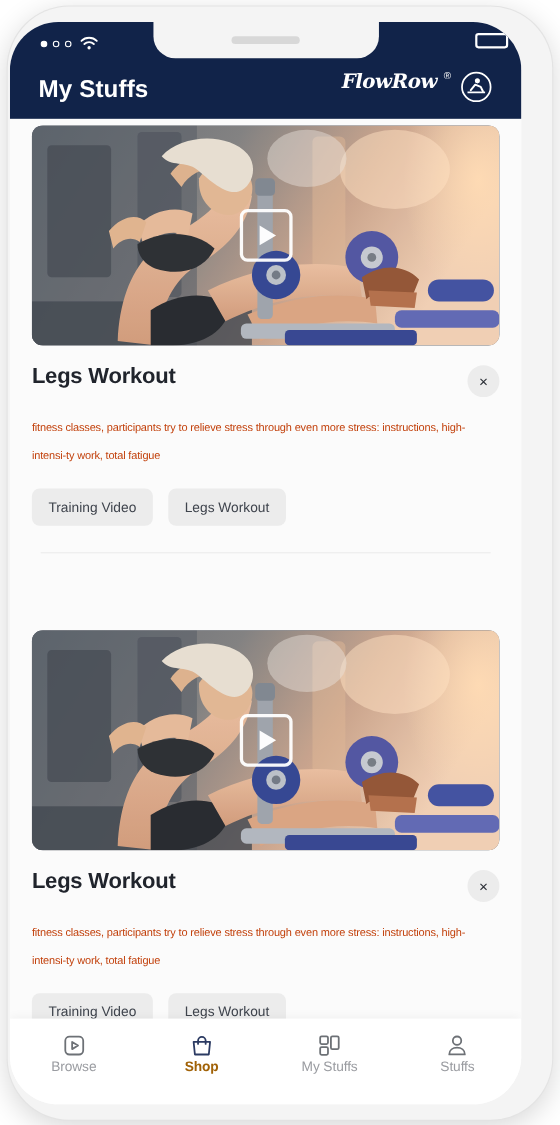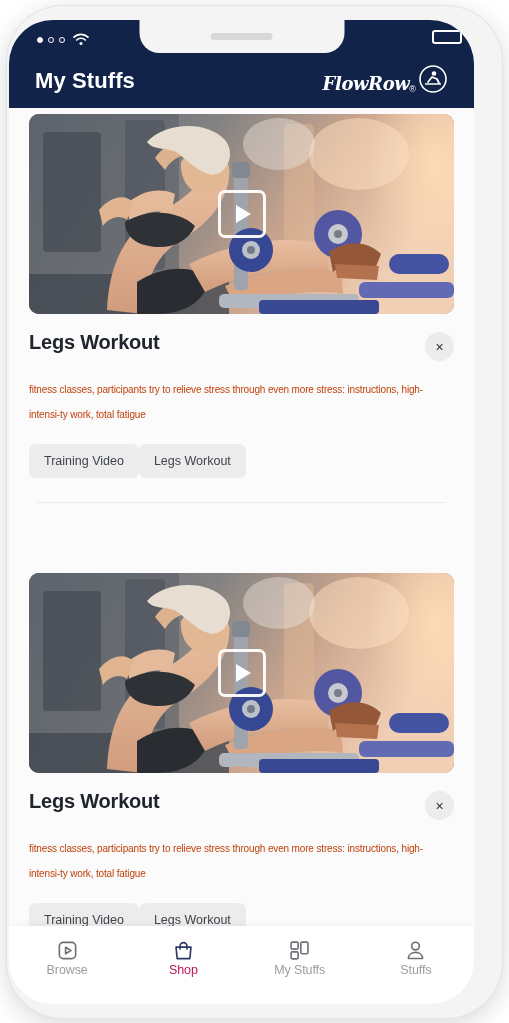"FlowRow" .brand { align-items: flex-end -> flex-start; gap: 0 -> 6px }
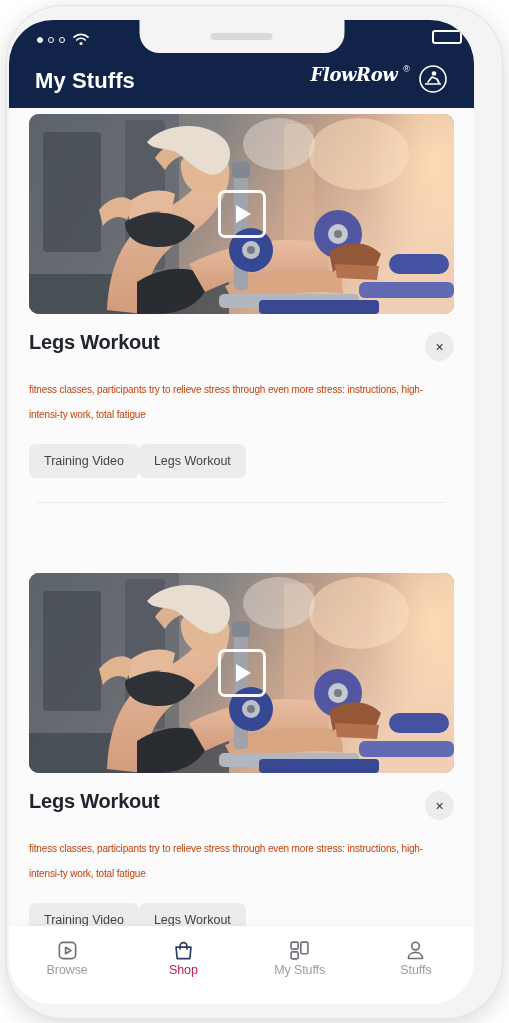"Training Video" .tags { gap: none -> 14px }
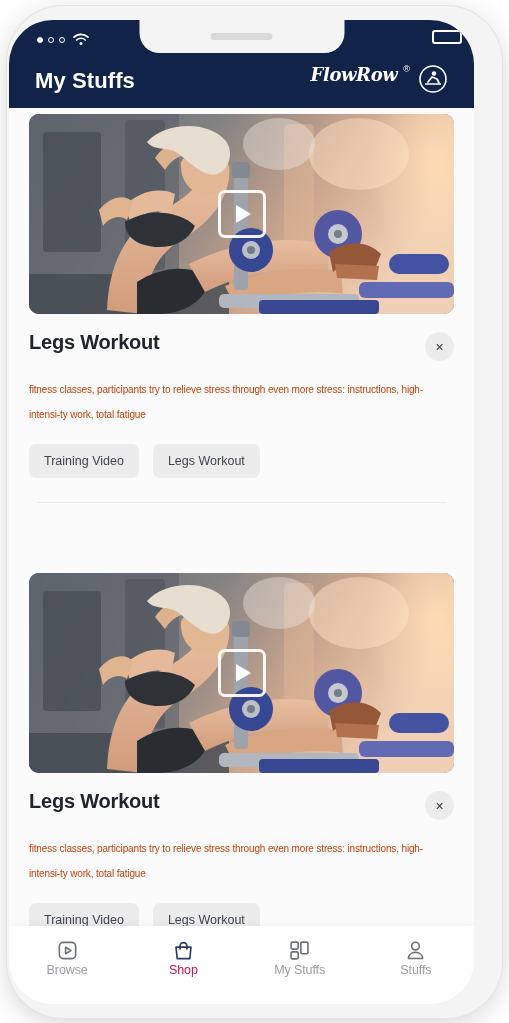"Shop" .nav-item.active .nav-label { color: #be185d -> #a16207; font-weight: normal -> bold }
